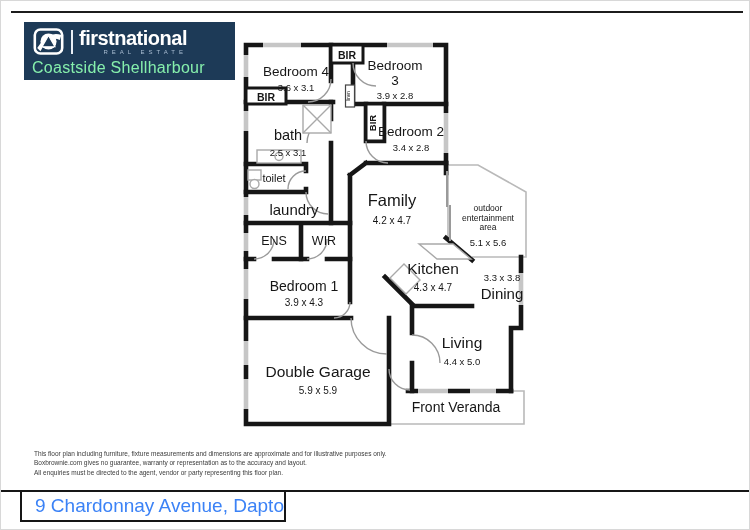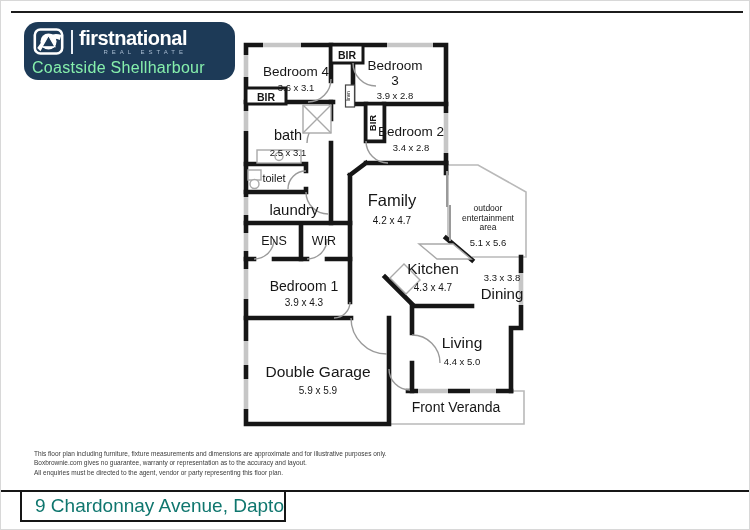"firstnational" #logo-box { border-radius: 14px -> none }
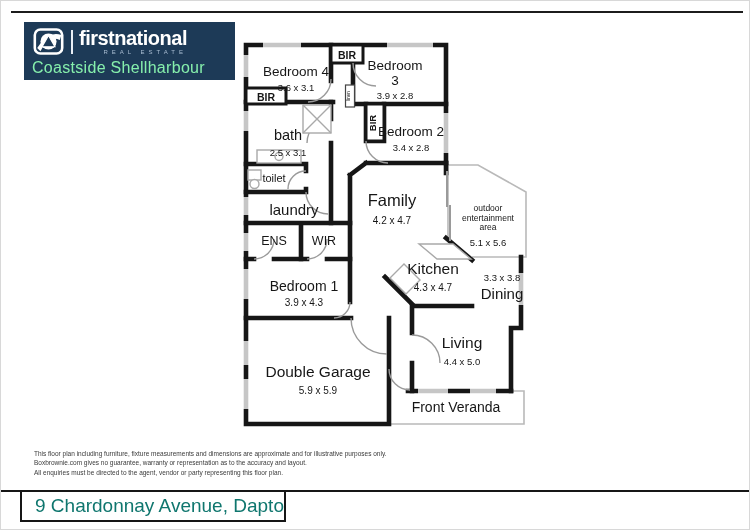"9 Chardonnay Avenue, Dapto" #address-text { color: #0f766e -> #3b82f6 }
